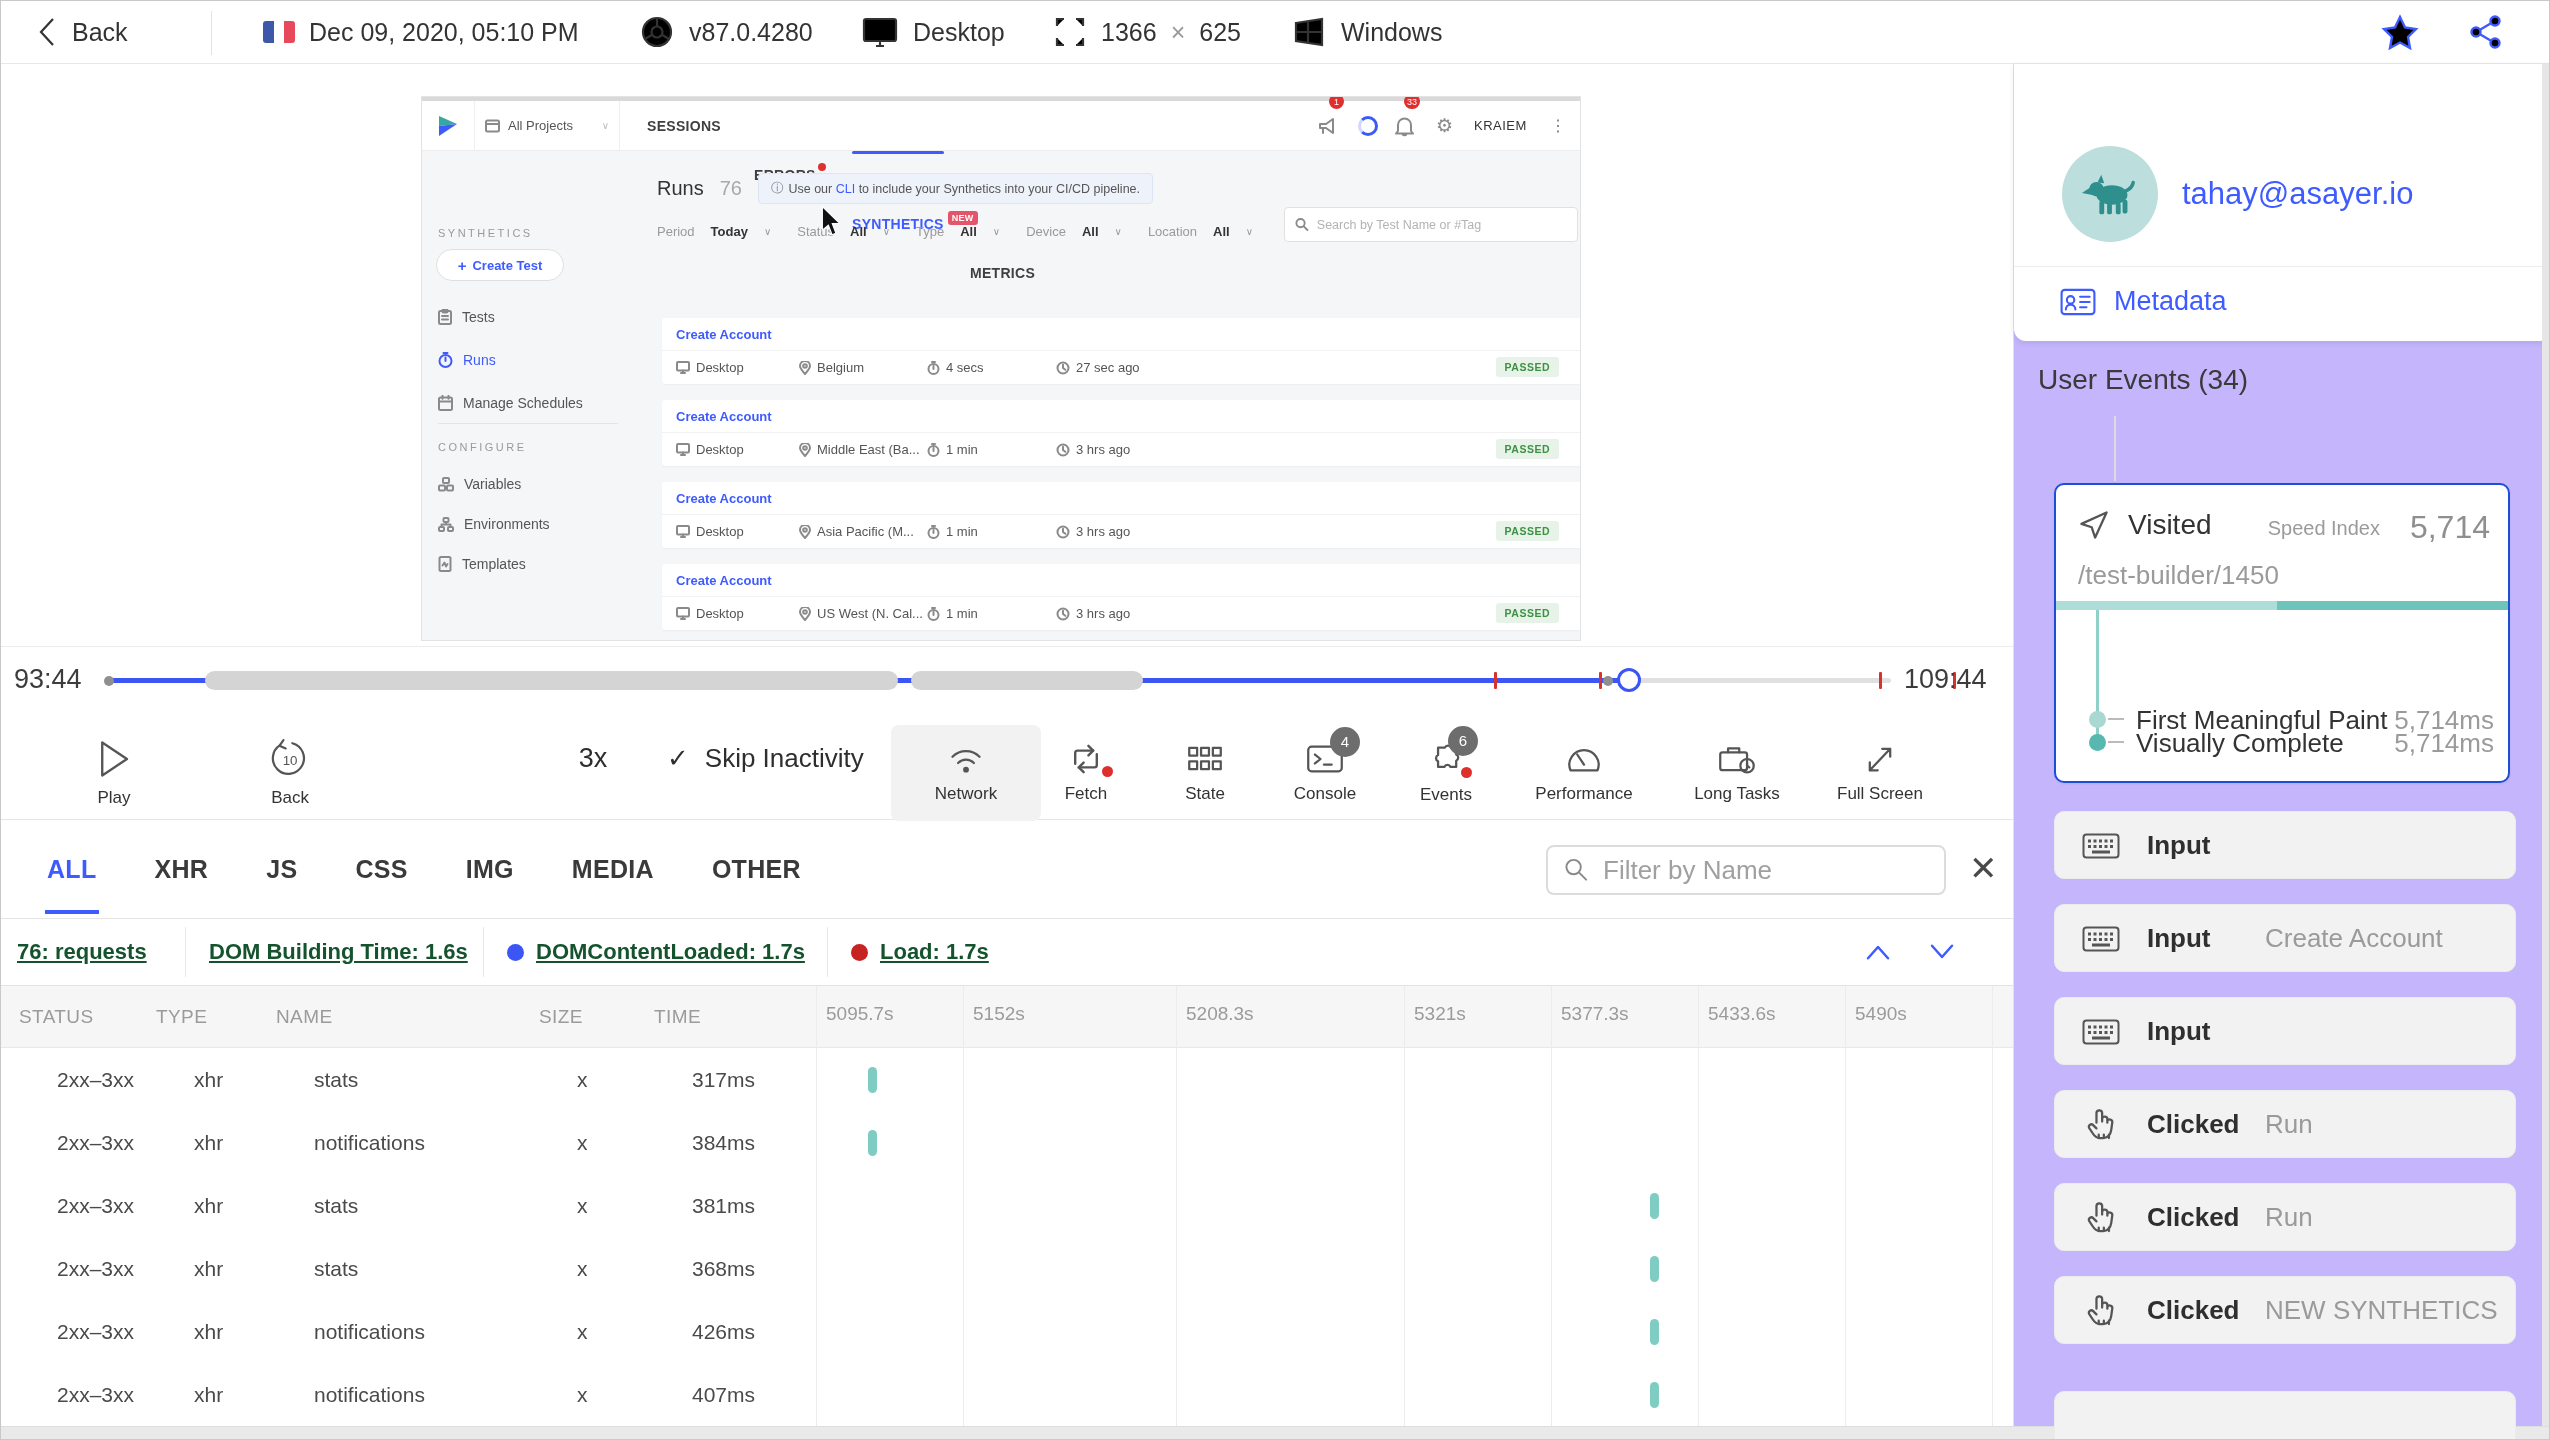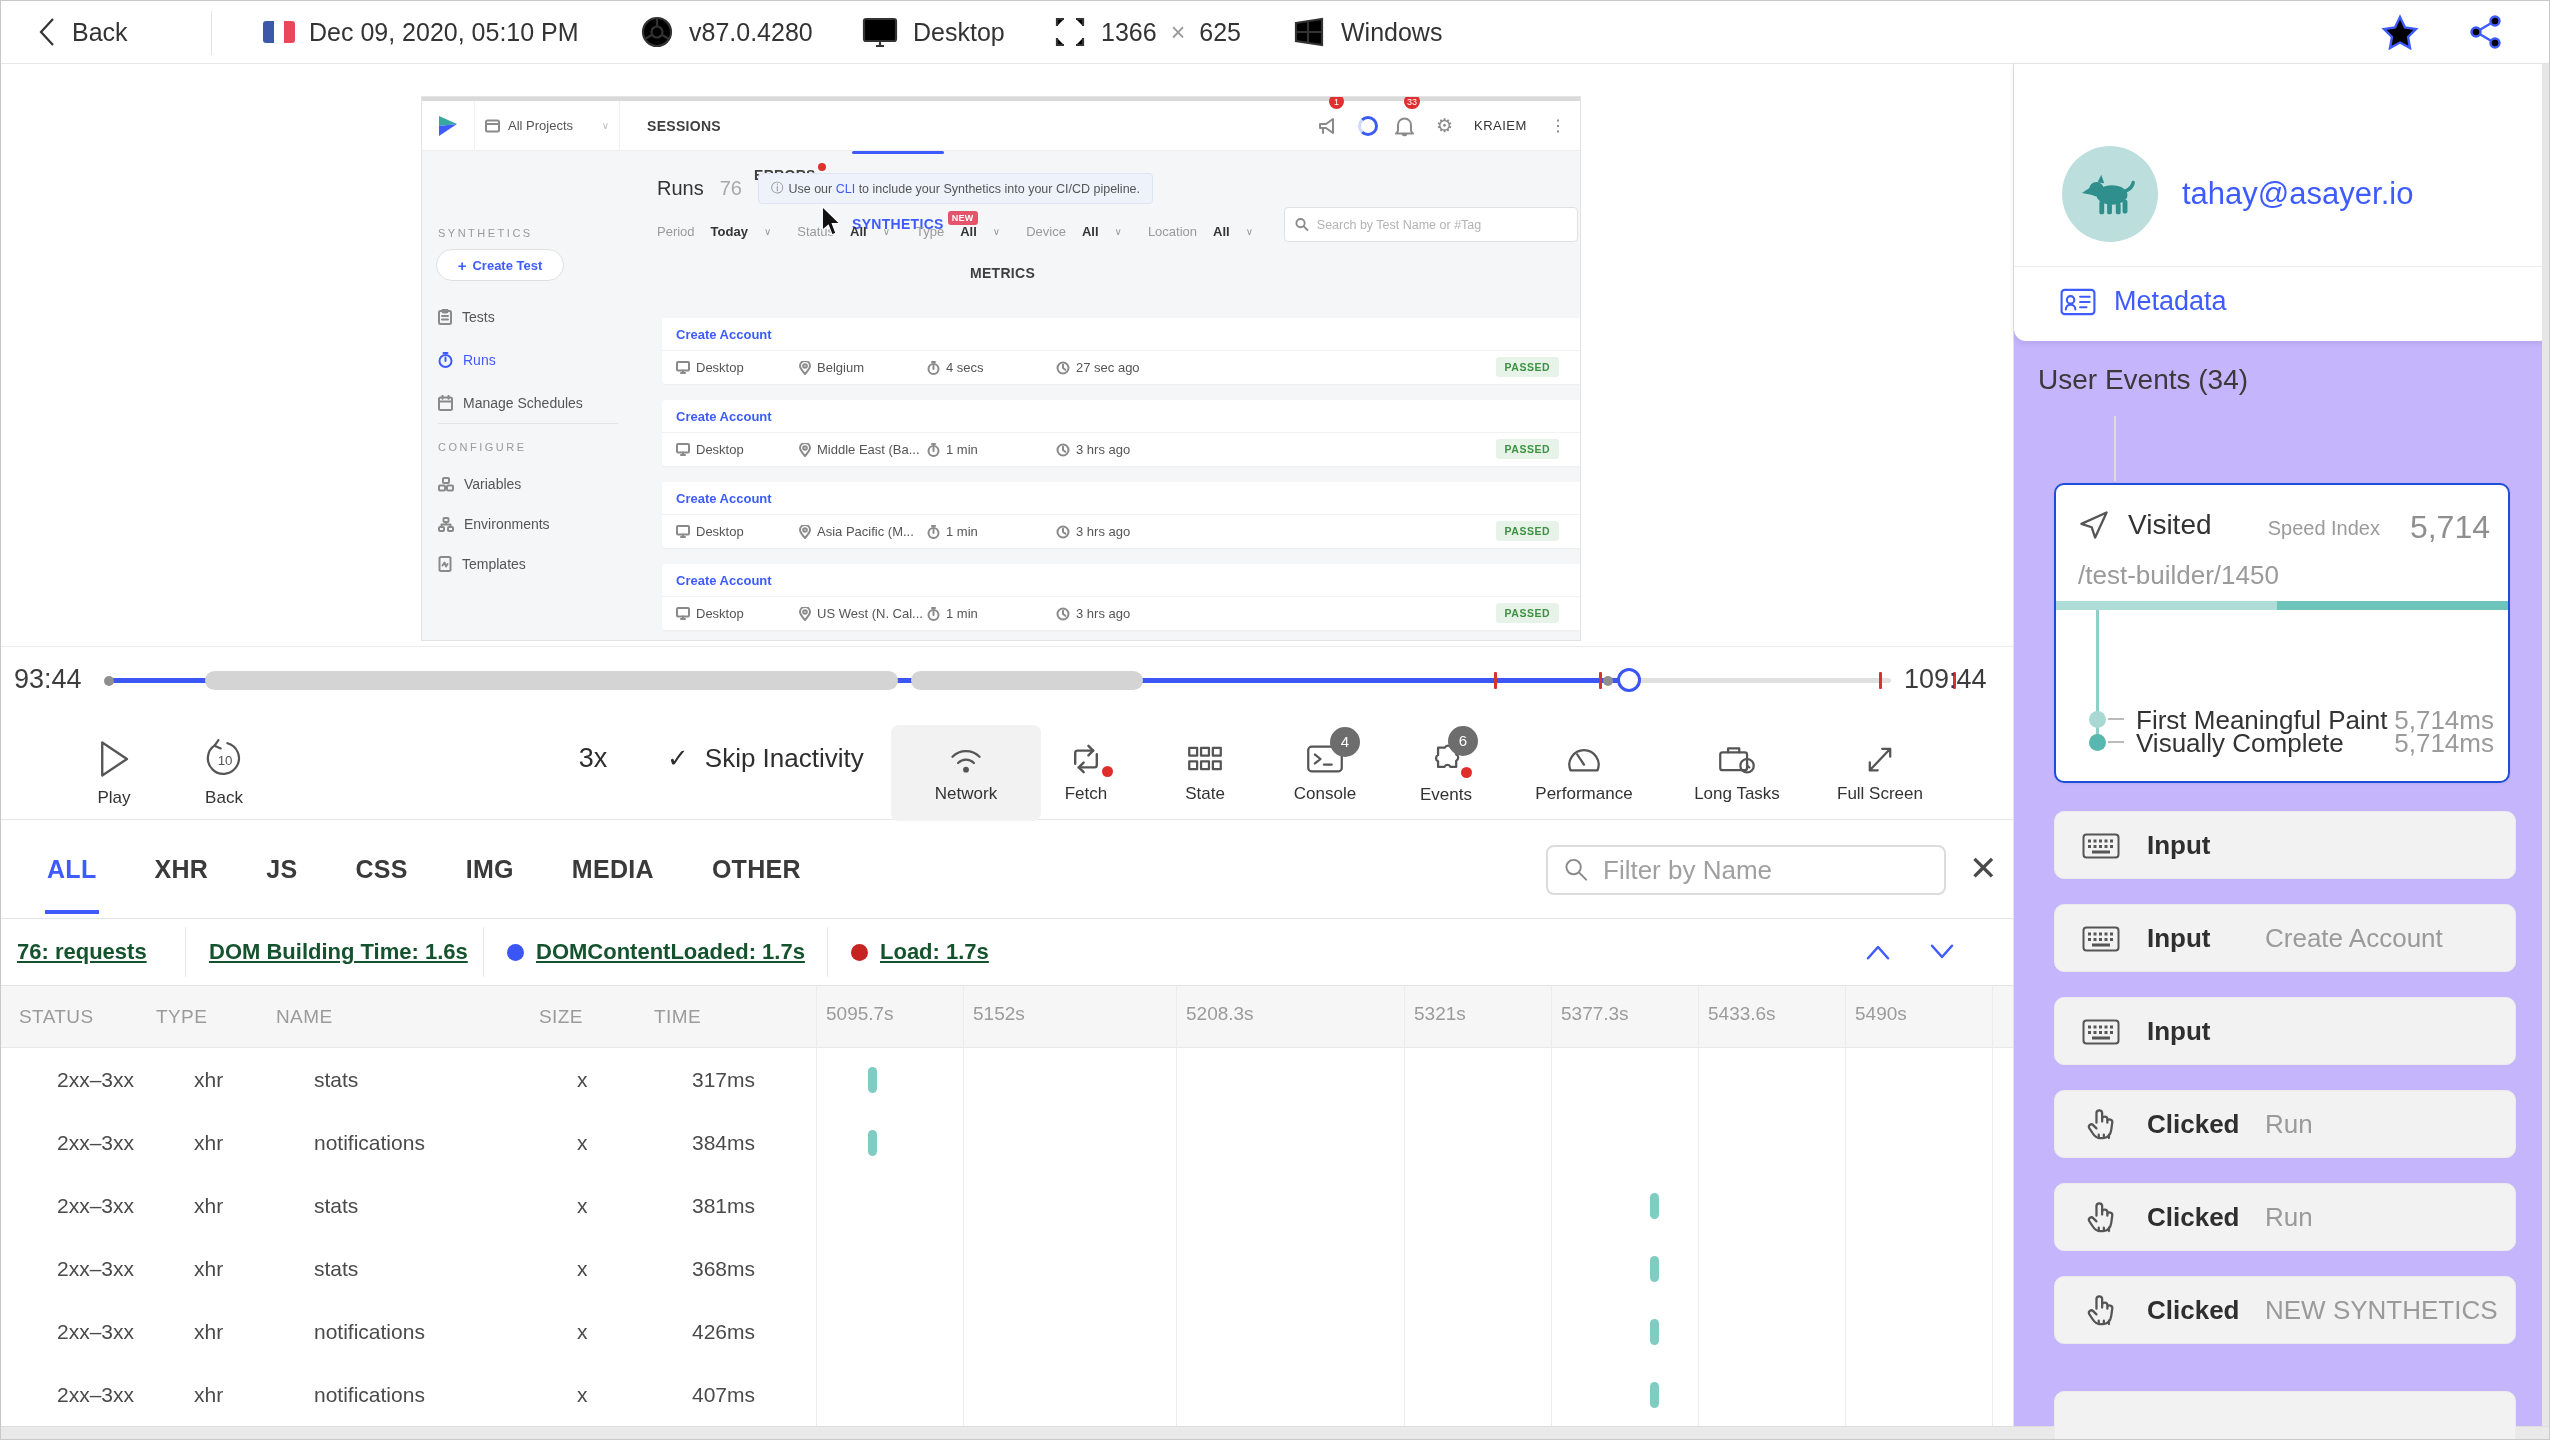"10" div.ctl { align-items: none -> flex-end; left: 148px -> 158px }
